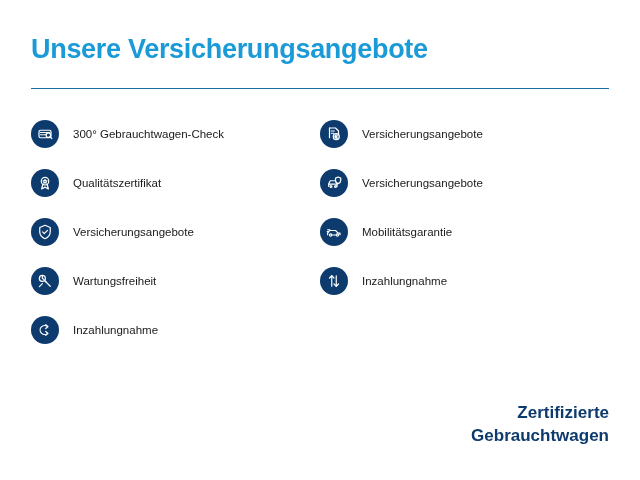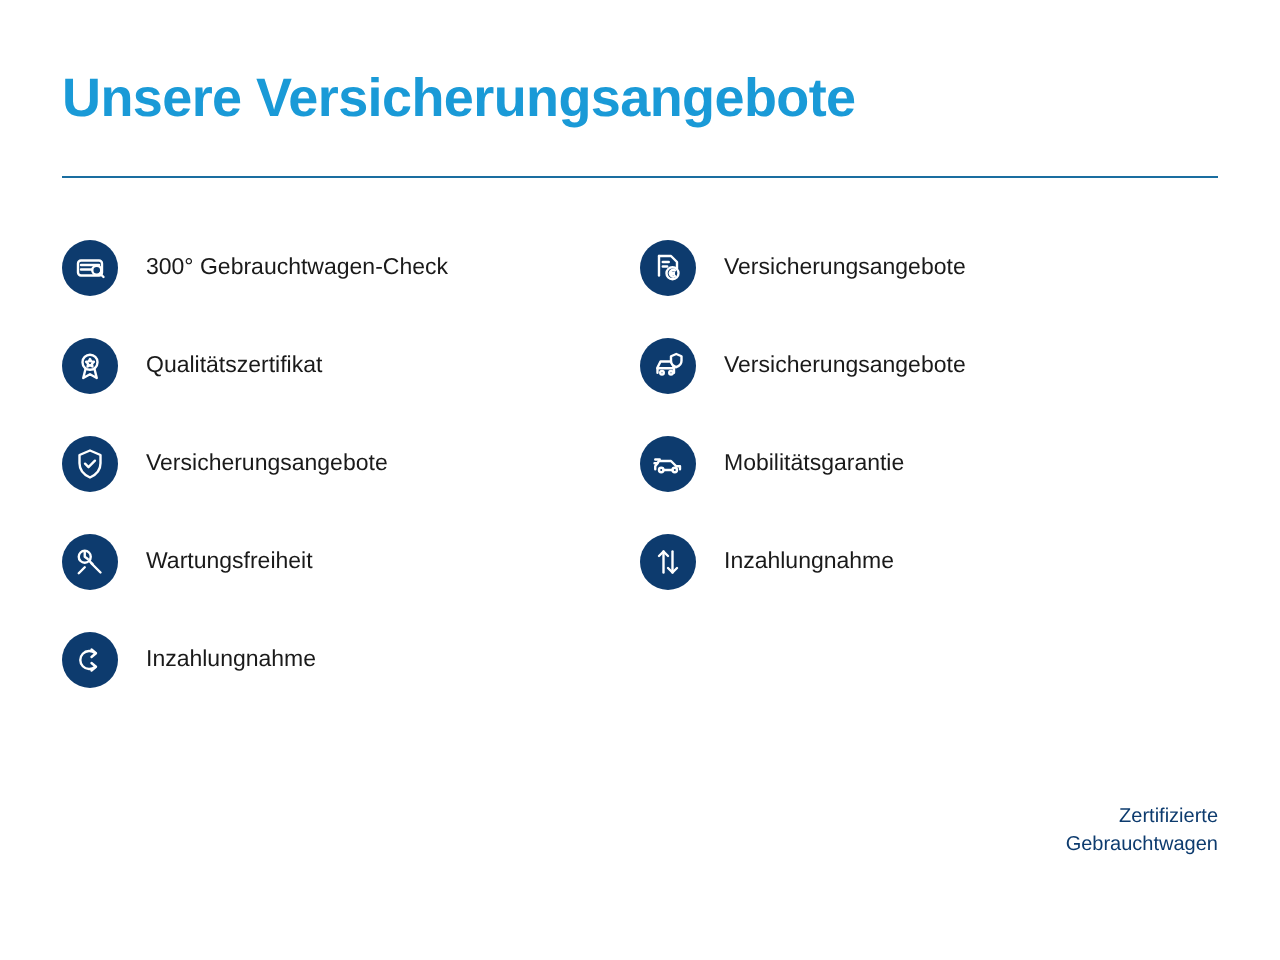"Zertifizierte" .footer { font-size: 10px -> 17px; font-weight: normal -> bold }
